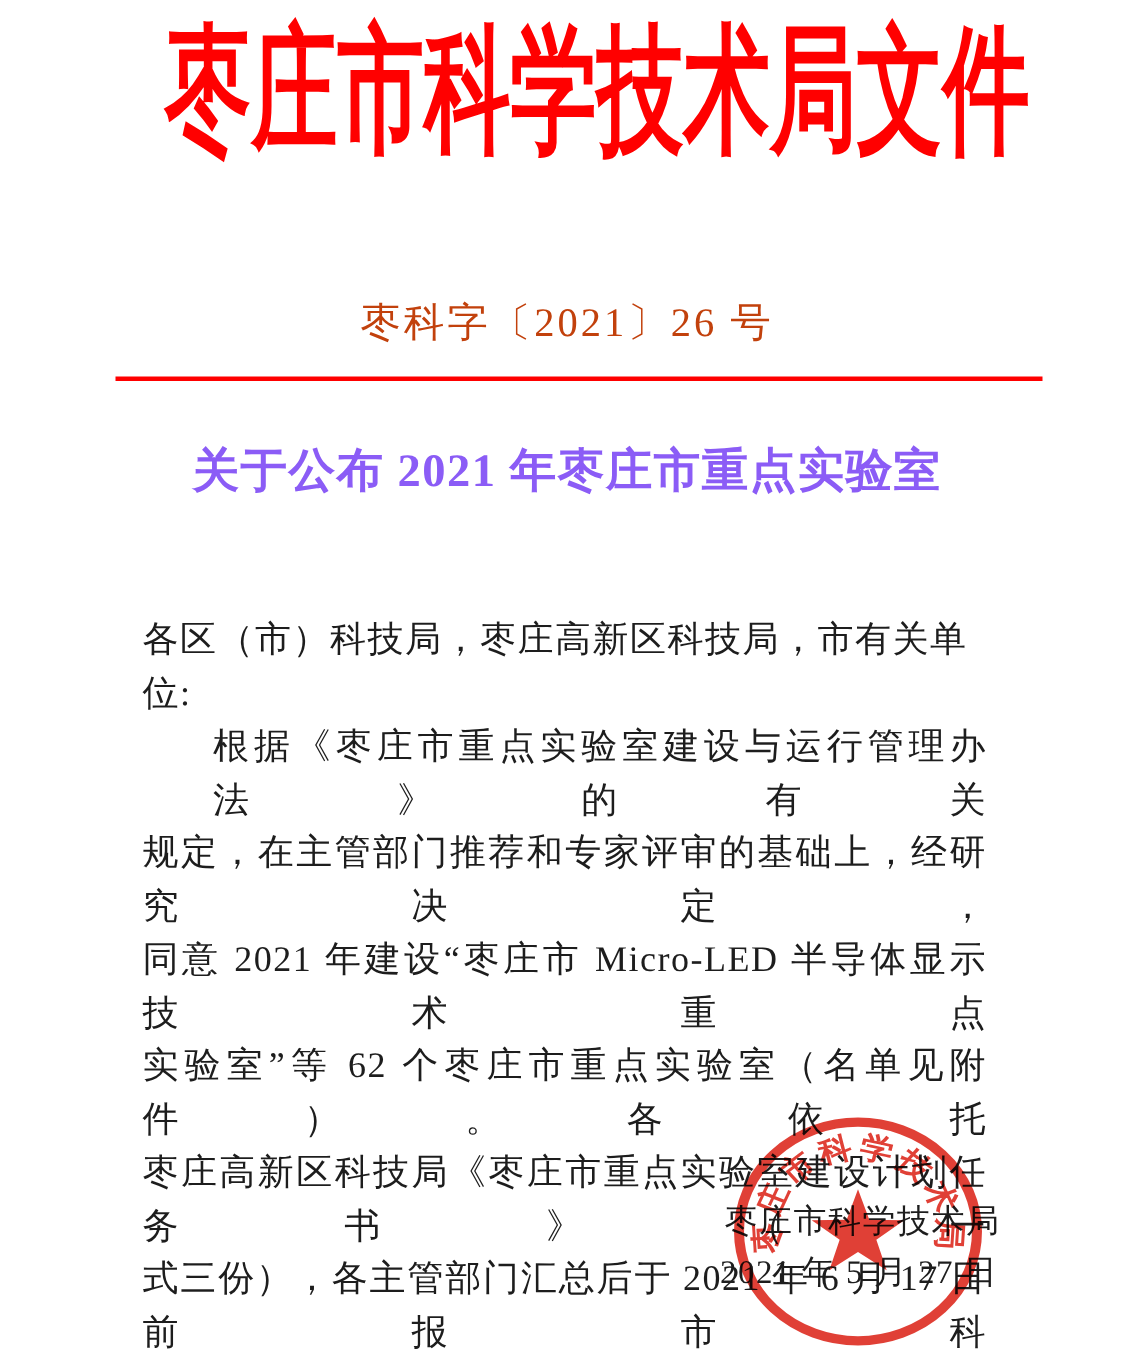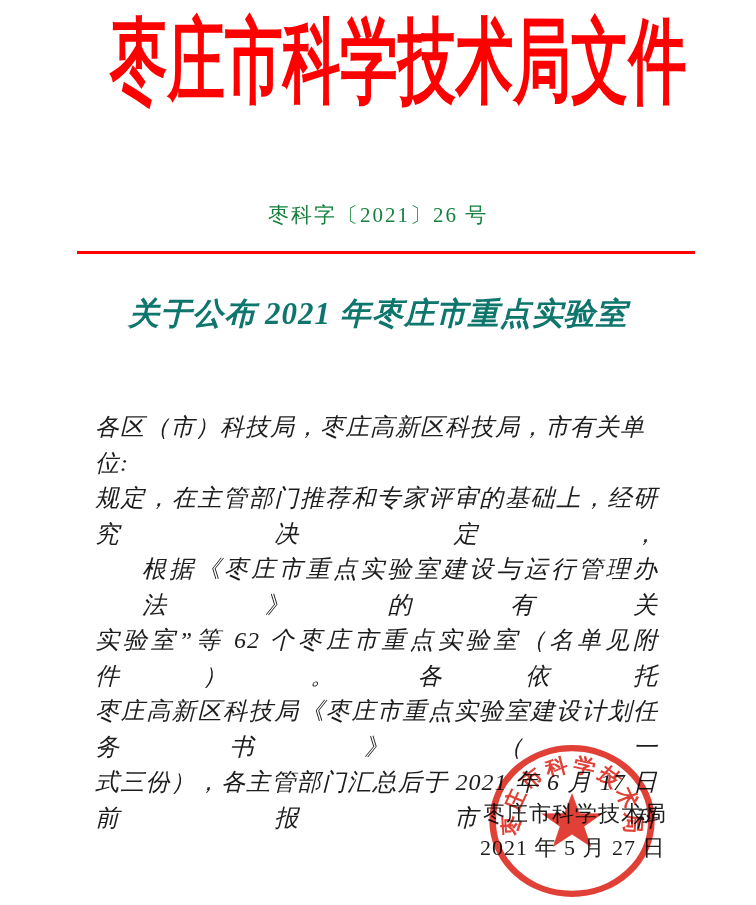"枣科字〔2021〕26 号" .doc-no { color: #15803d -> #c2410c; font-size: 21px -> 27px }
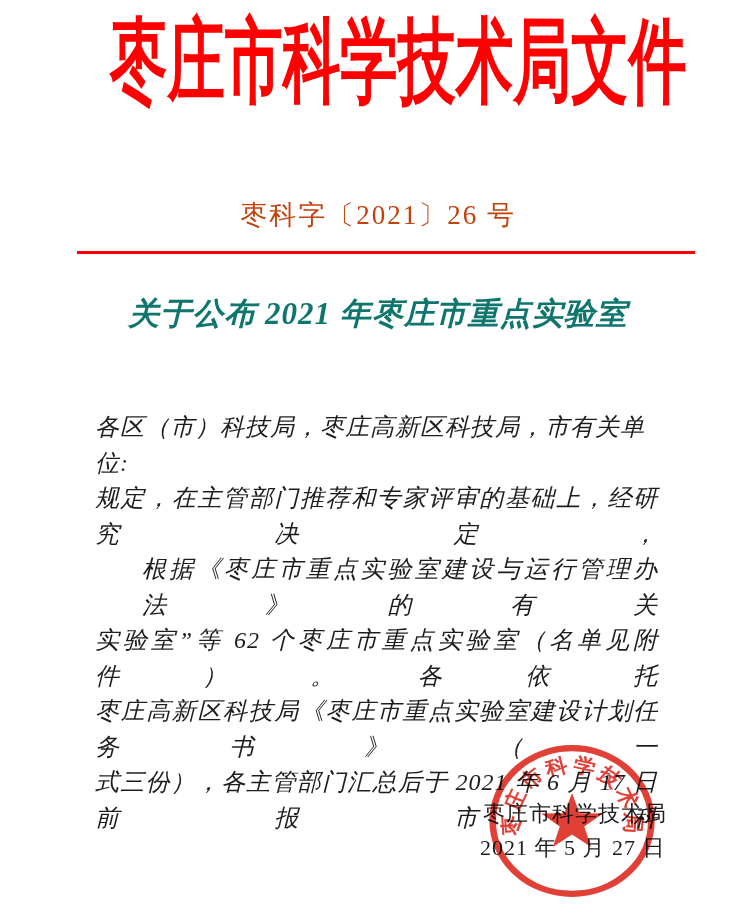"关于公布 2021 年枣庄市重点实验室" .title { color: #0f766e -> #8b5cf6; font-style: italic -> none }
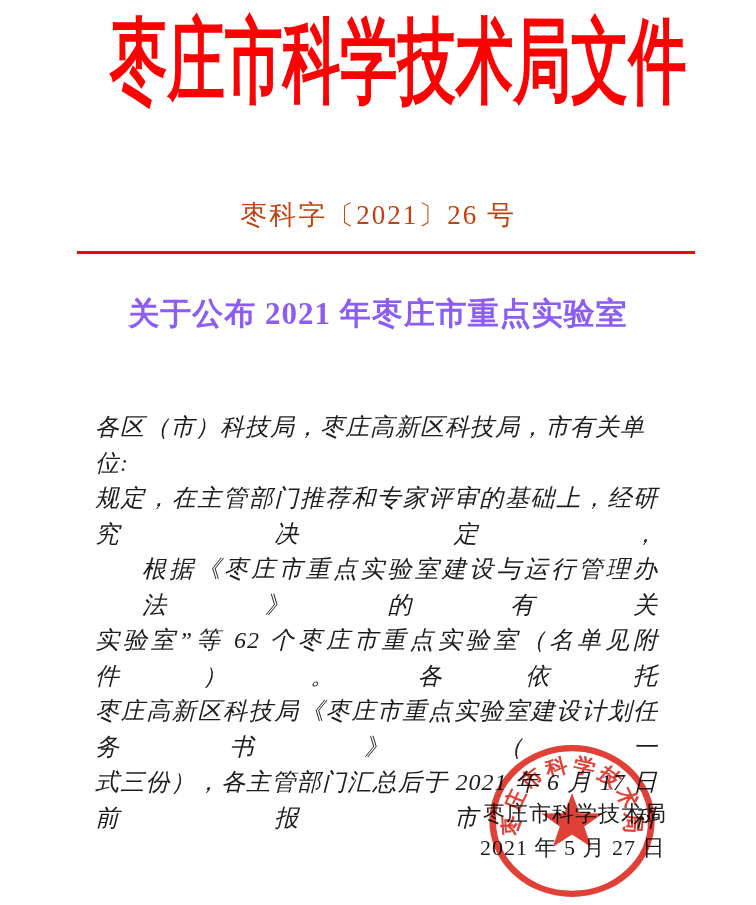"各区（市）科技局，枣庄高新区科技局，市有关单位:" .ln { font-style: italic -> none }
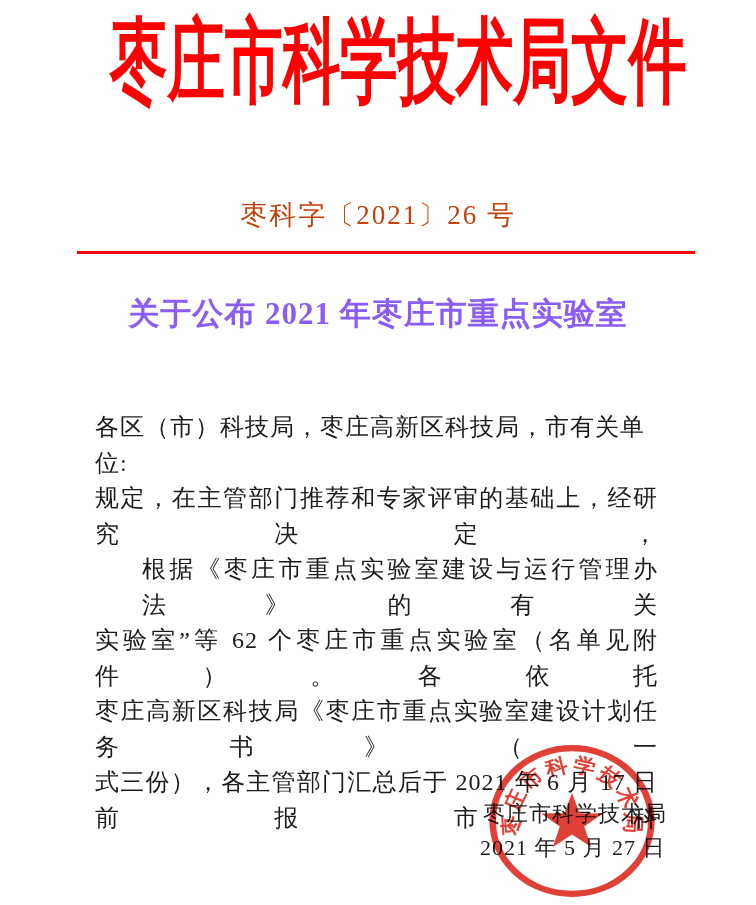"规定，在主管部门推荐和专家评审的基础上，经研究决定，" div.ln { order: before "根据《枣庄市重点实验室建设与运行管理办法》的有关" -> after "根据《枣庄市重点实验室建设与运行管理办法》的有关" }
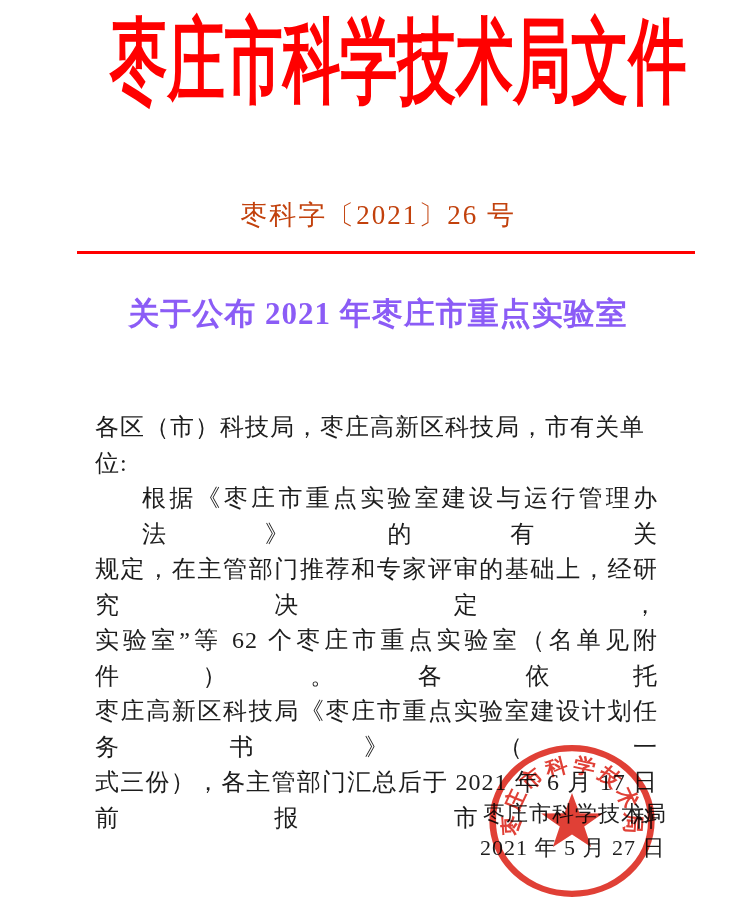"同意 2021 年建设“枣庄市 Micro-LED 半导体显示技术重点" div.ln { html: none -> <div>同意 2021 年建设“枣庄市 Micro-LED 半导体显示技术重点</div> }
